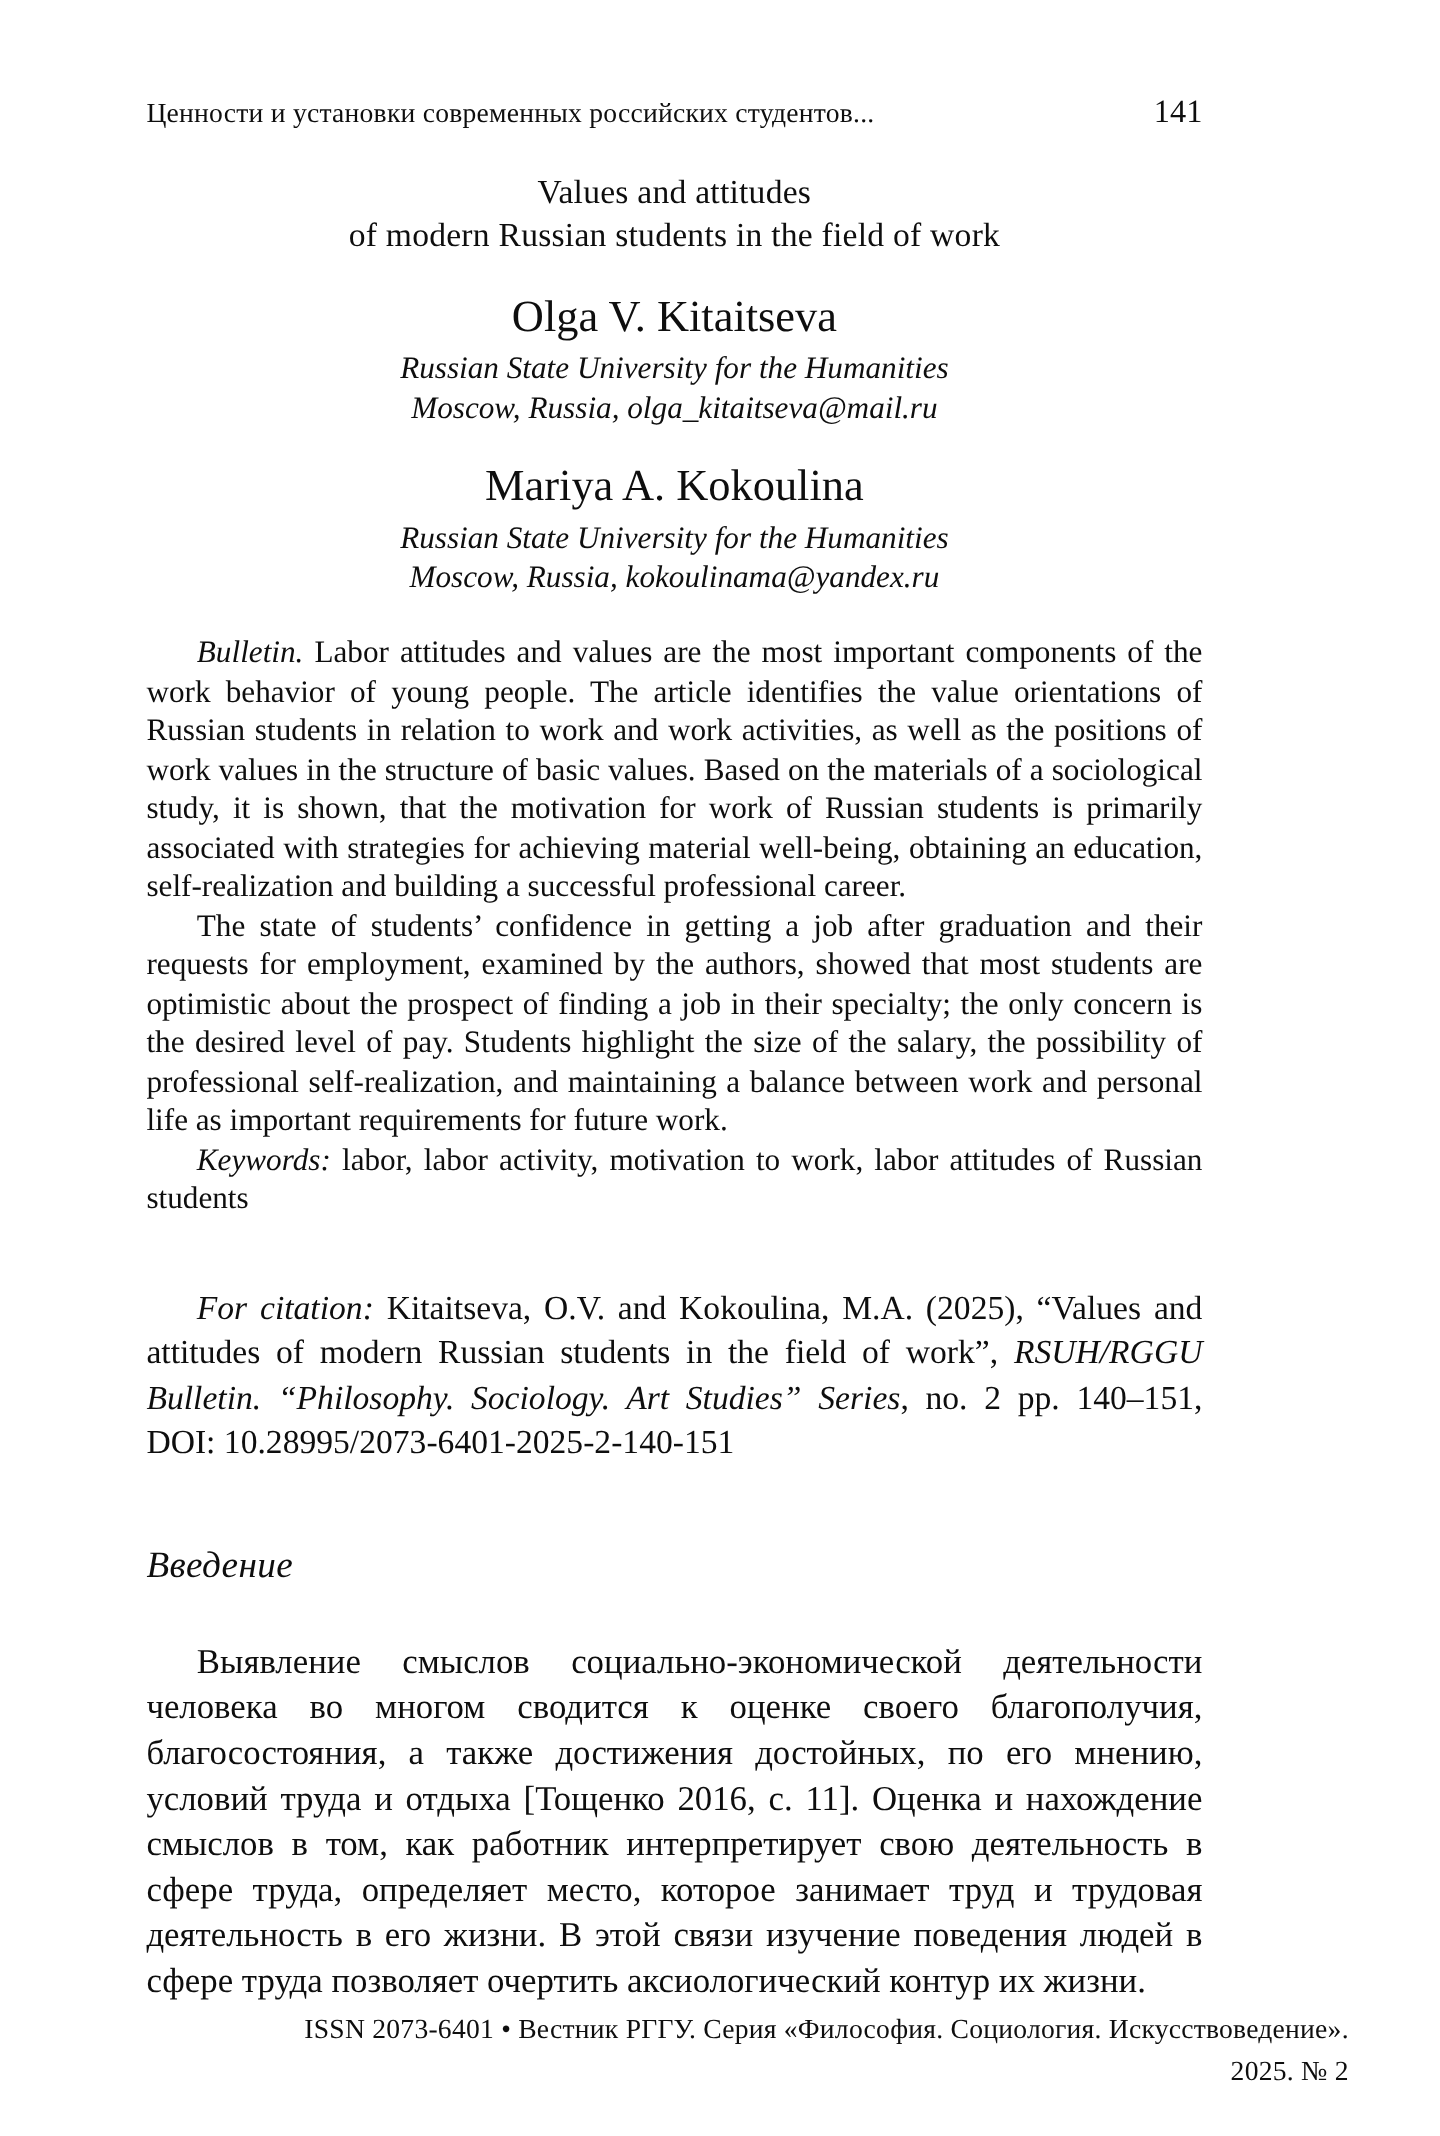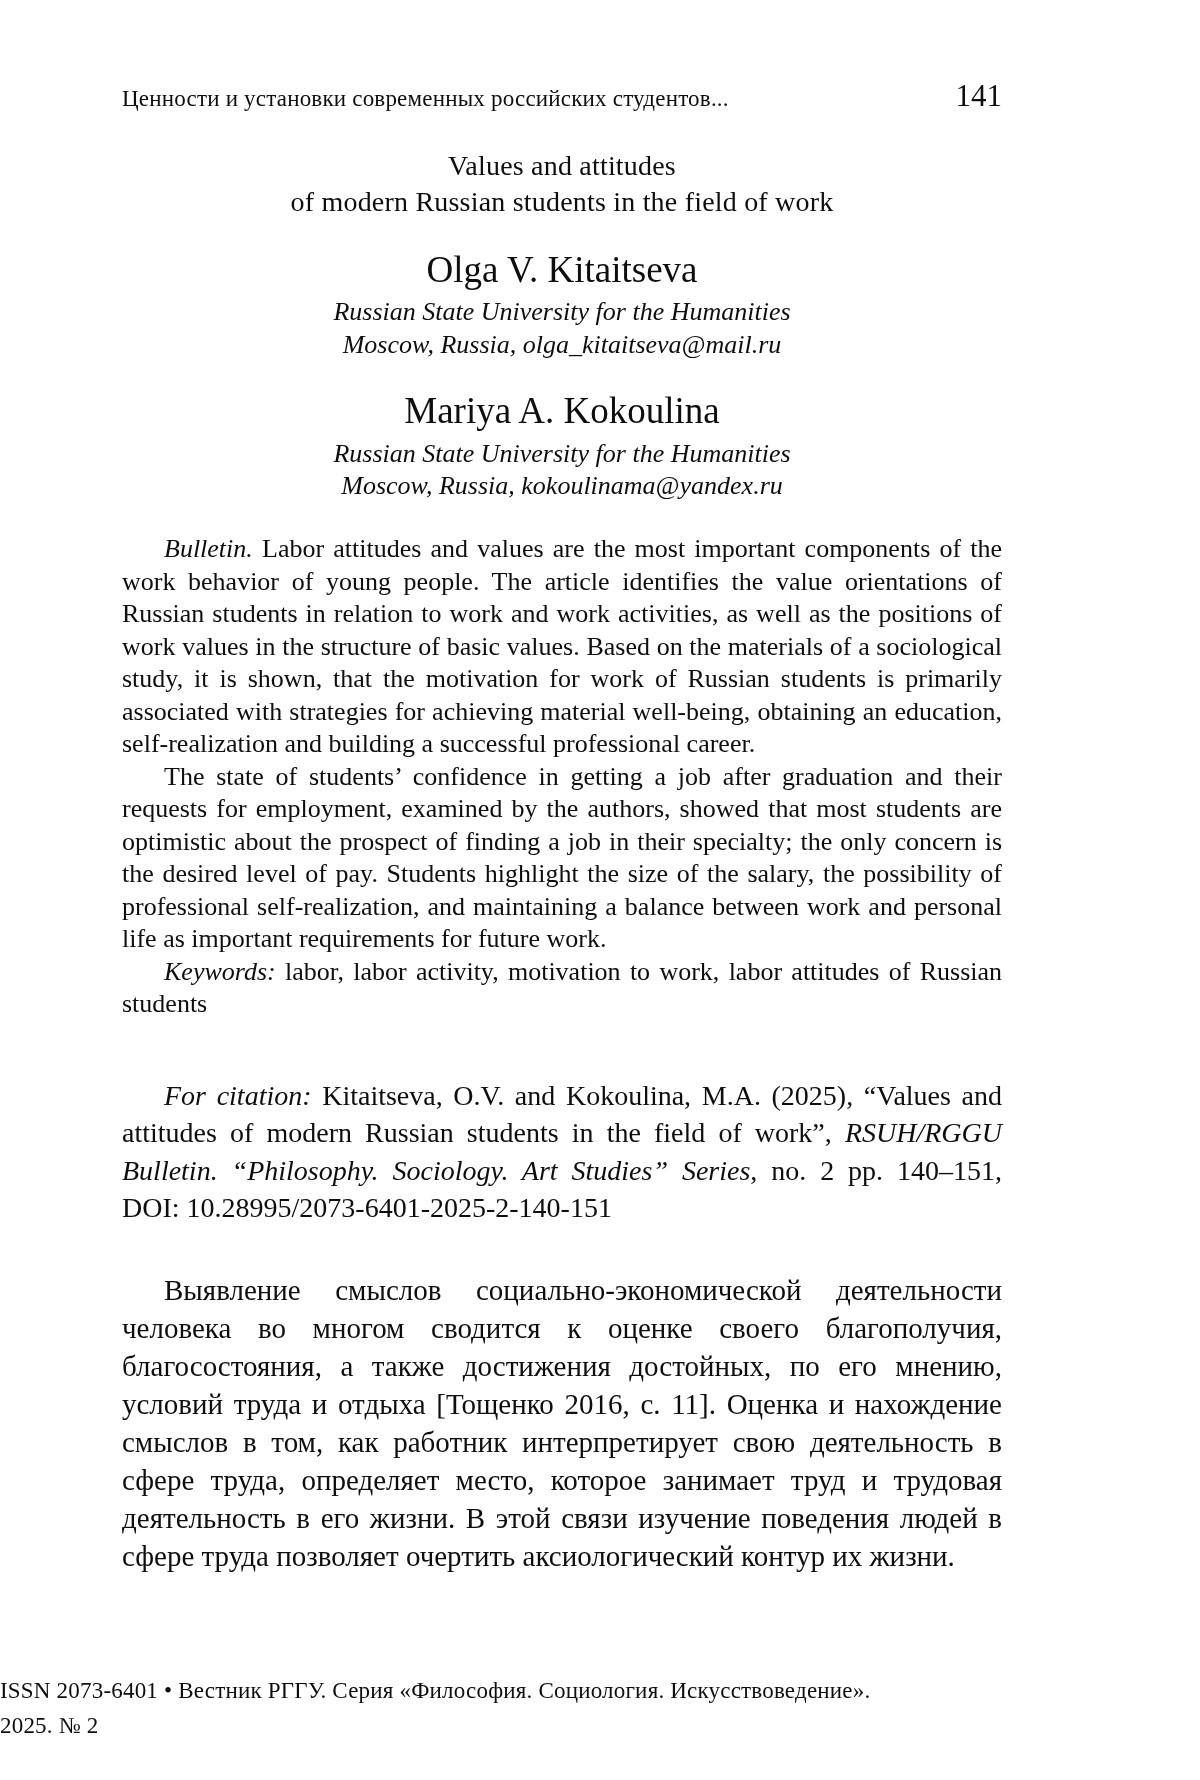"141" .rh-page { font-size: 31px -> 27px }
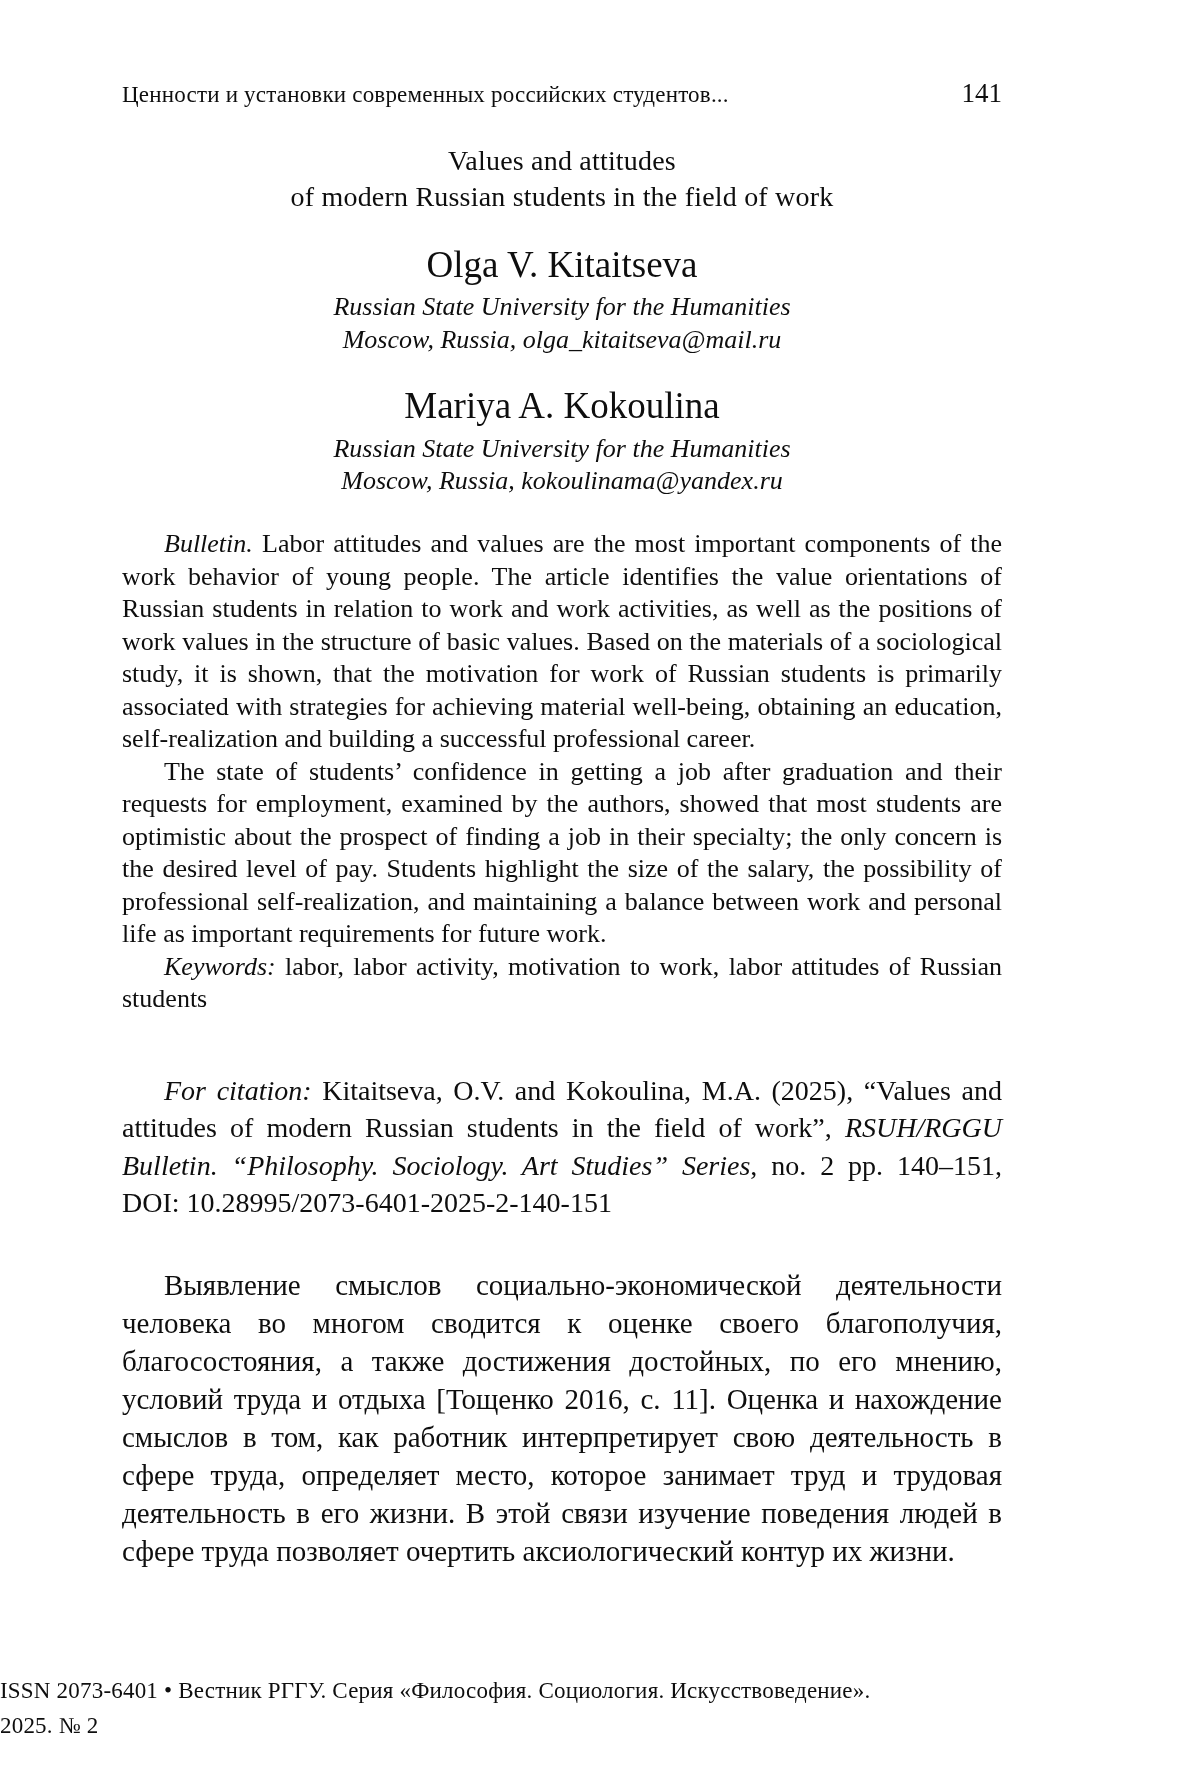"Введение" h2.section-heading { html: none -> <h2>Введение</h2> }
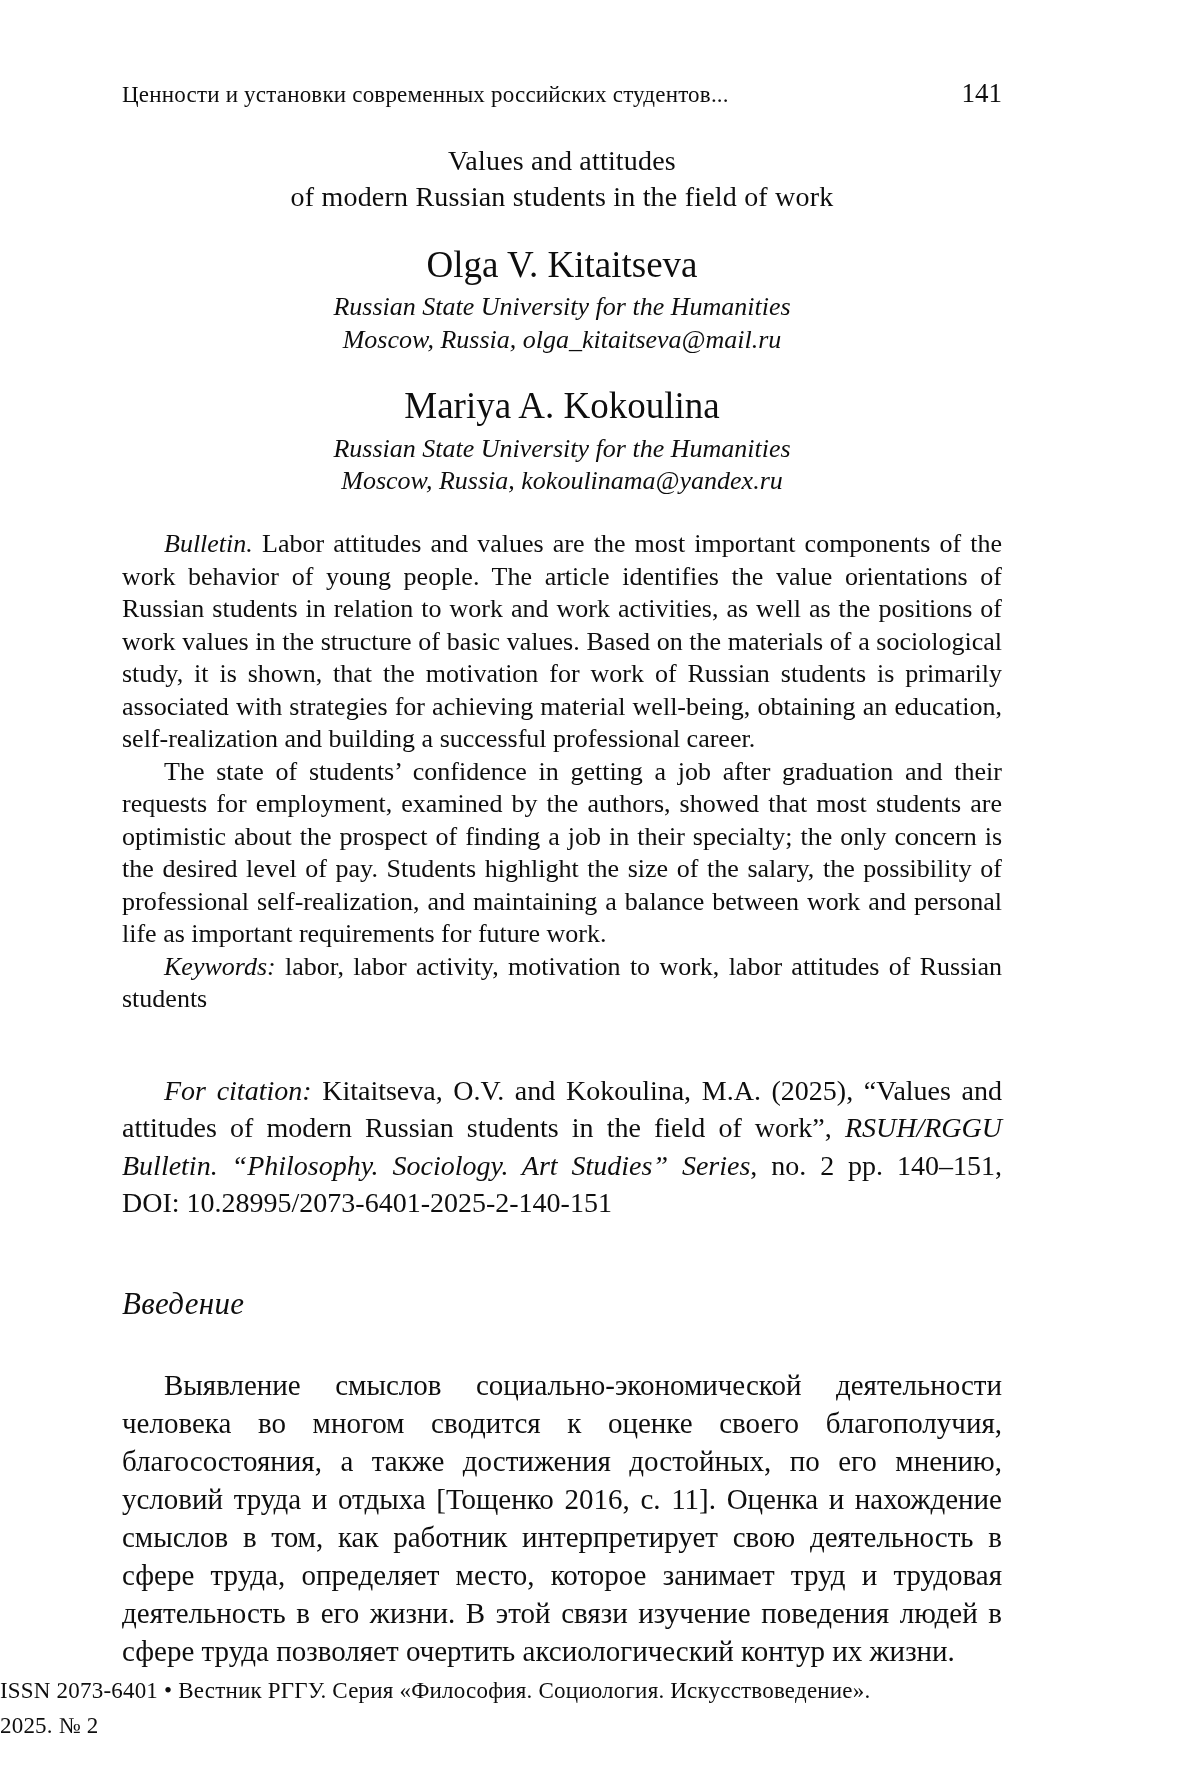"ISSN 2073-6401 • Вестник РГГУ." .colophon { text-align: left -> right }
